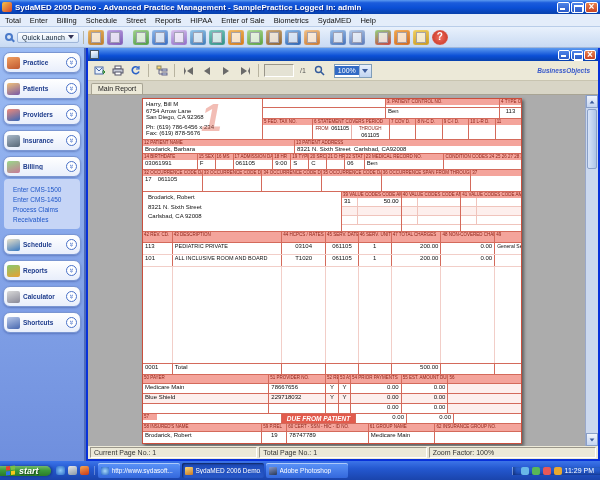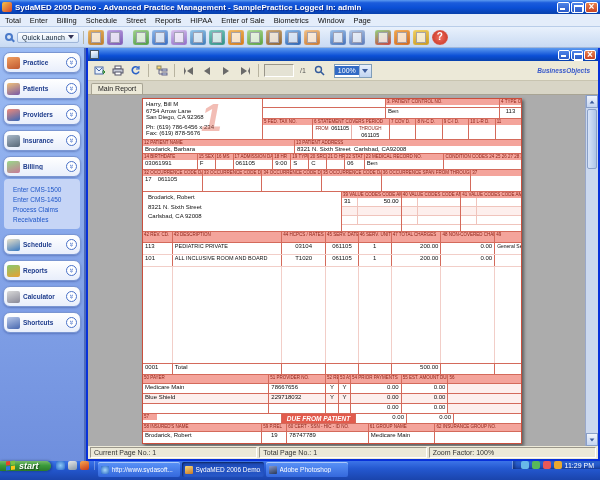"Window" span.menu-item { text: Window -> SydaMED }
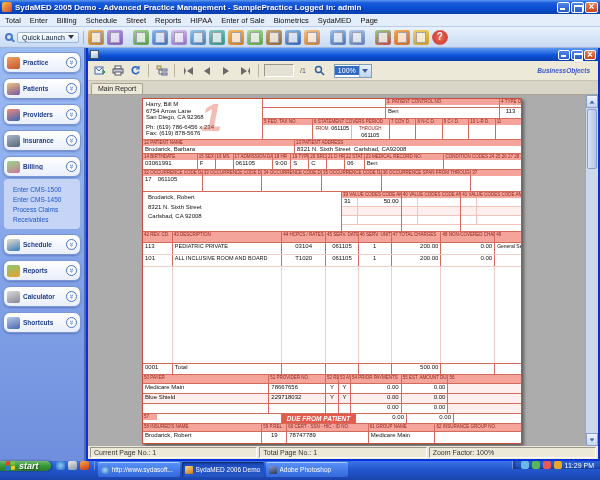"Page" span.menu-item { text: Page -> Help }
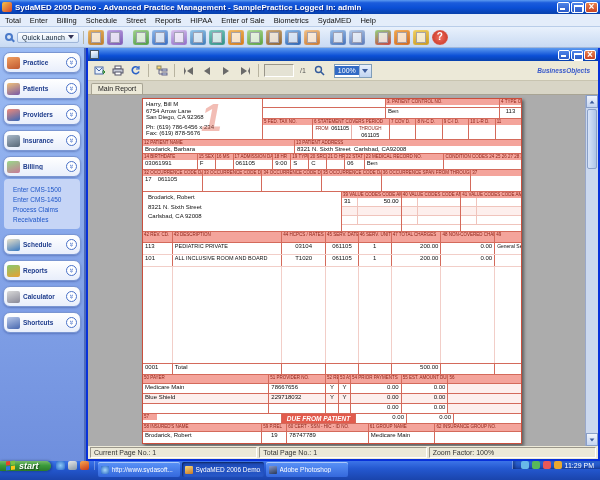"start" .taskbar { align-items: flex-start -> center }
